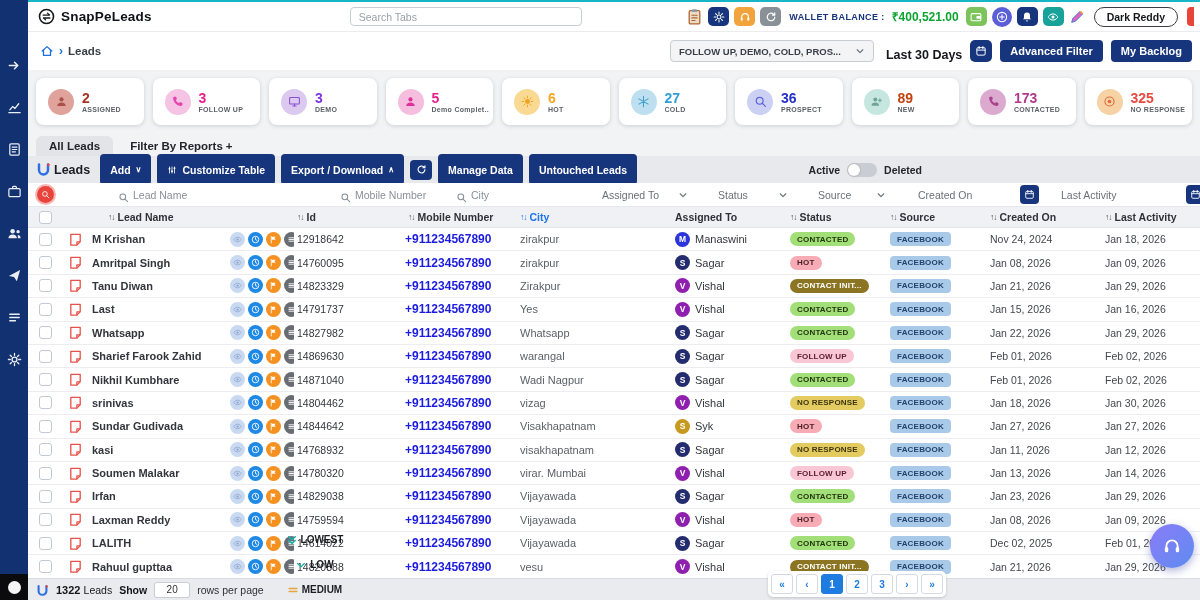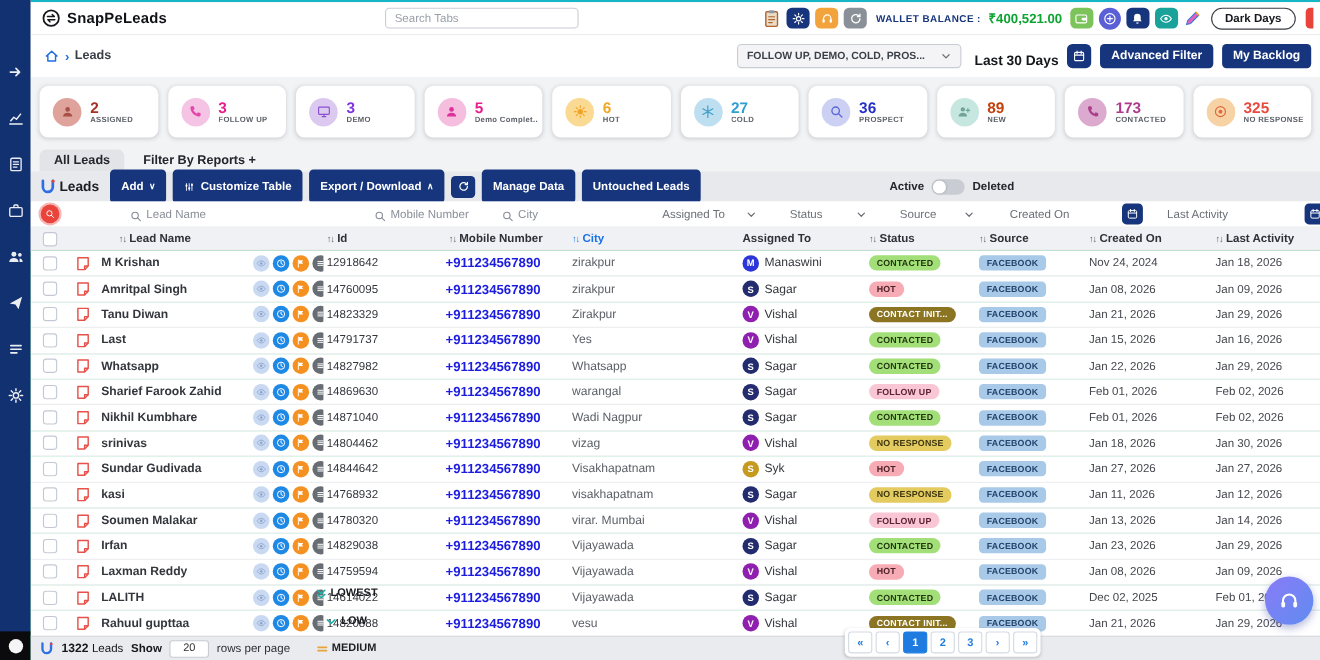"Search Tabs" .search-tabs { width: 176px -> 232px }
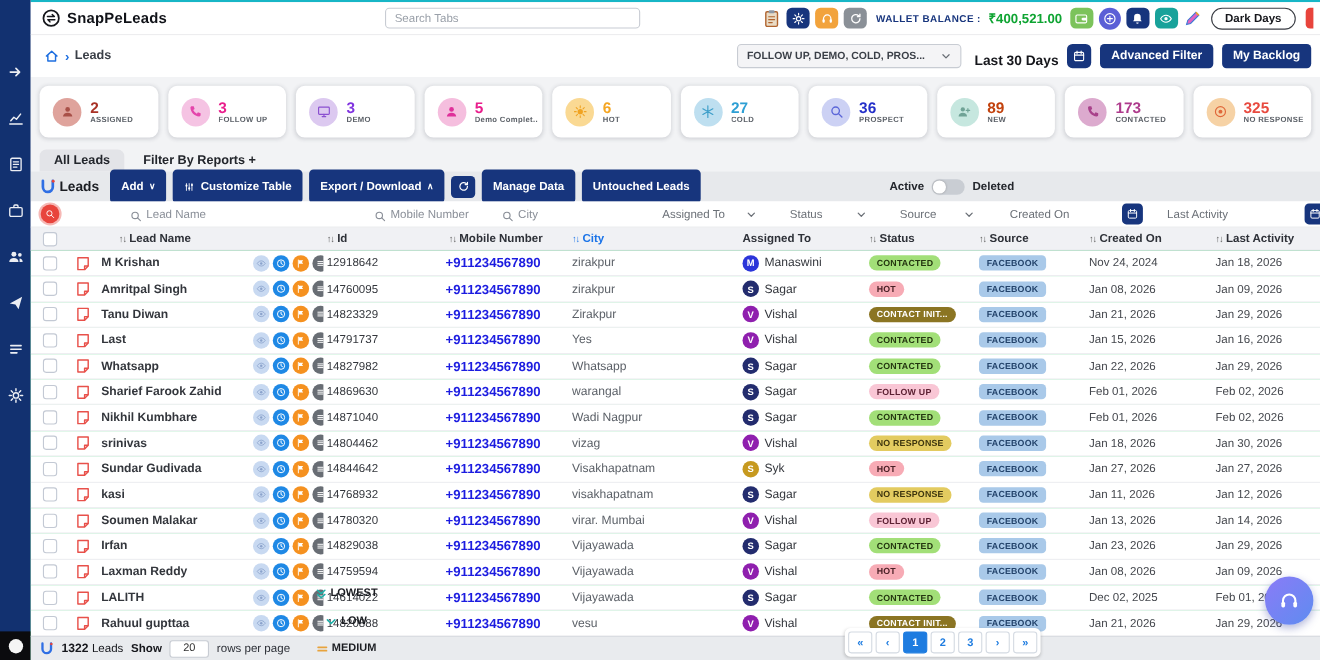"Dark Days" button.pill { text: Days -> Reddy }
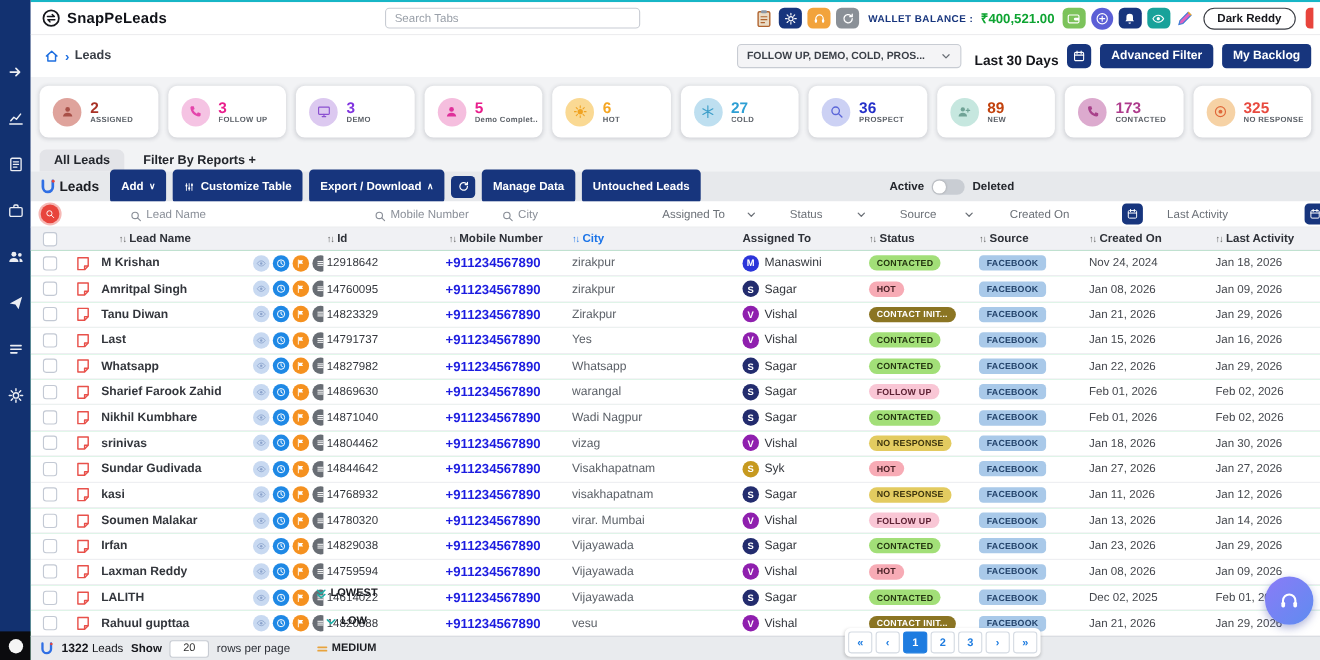"M Krishan" .tbody { background: #22c55e -> #fde047 }
